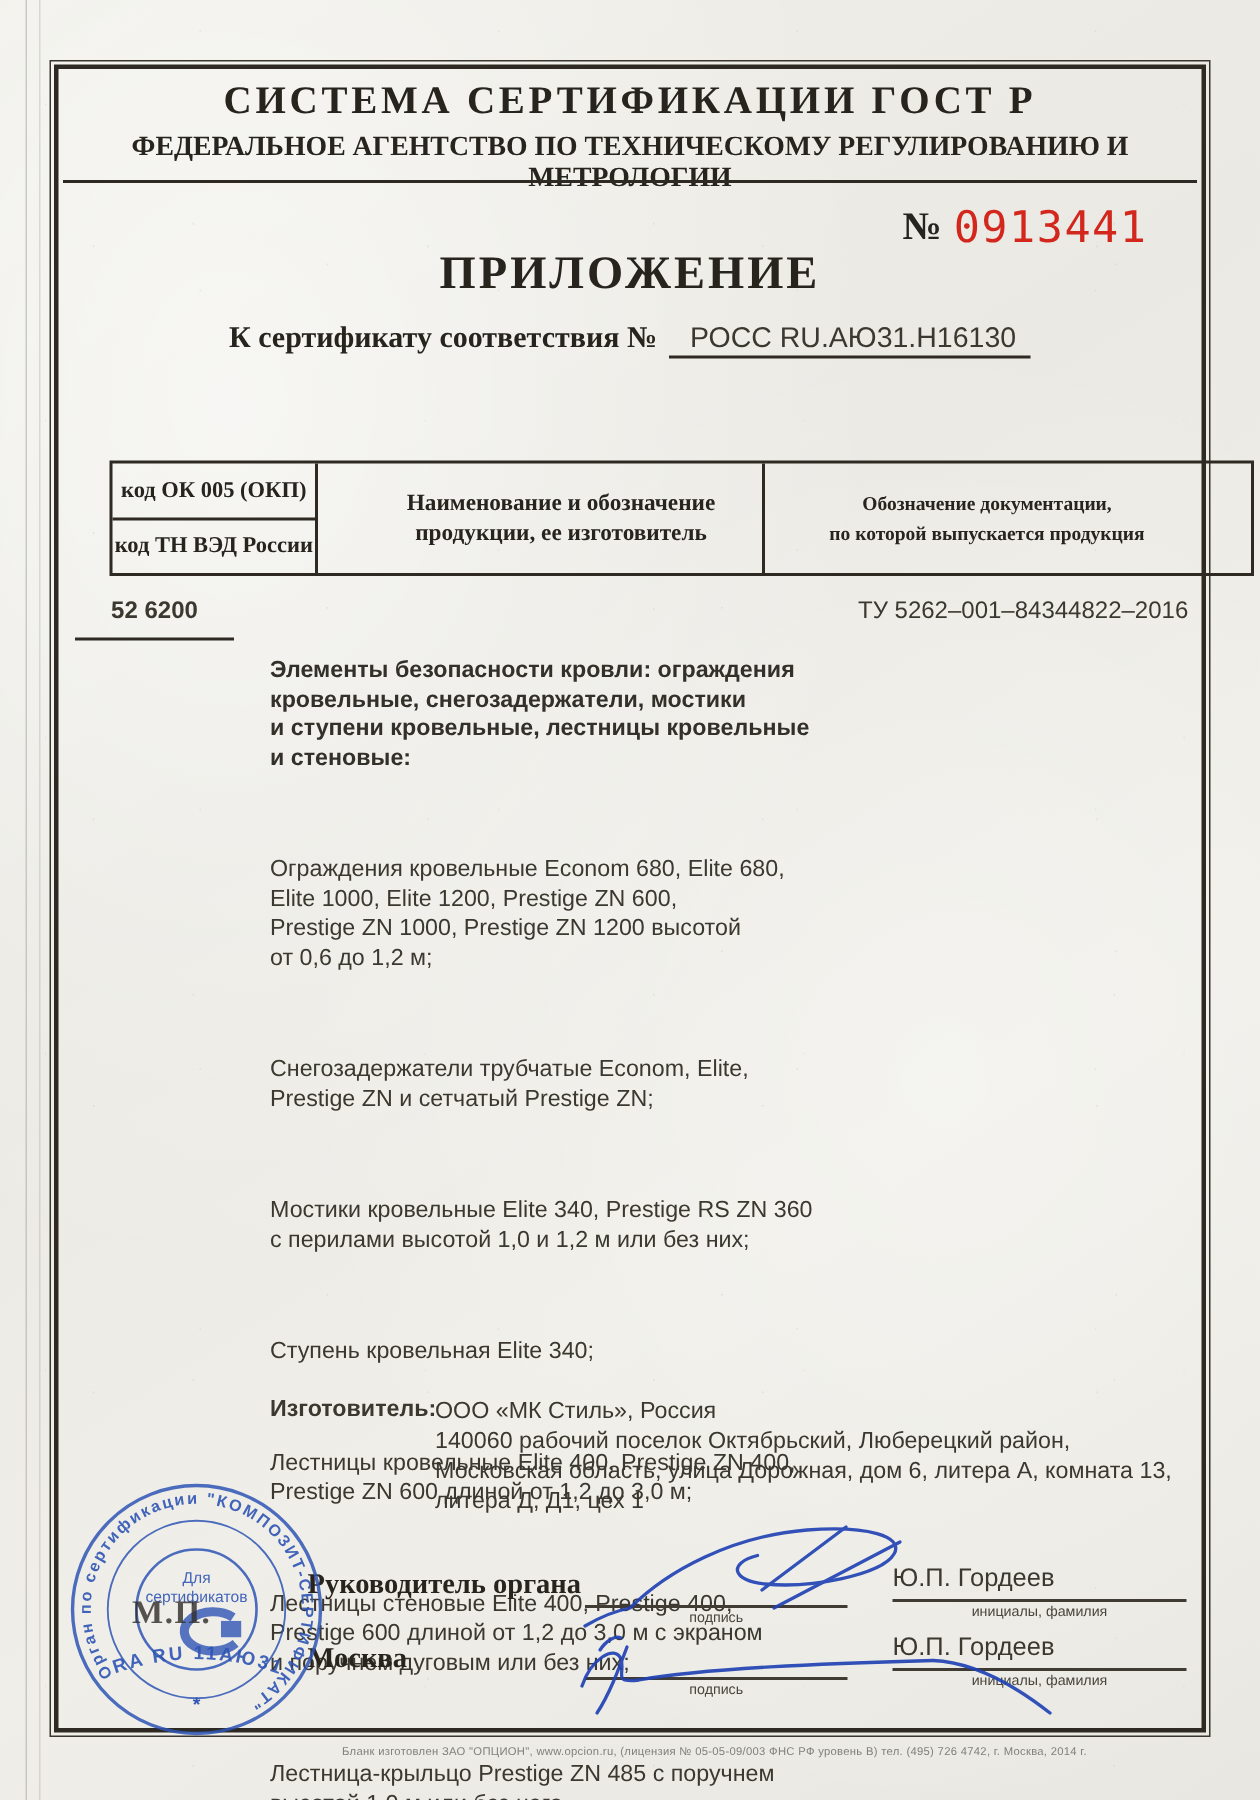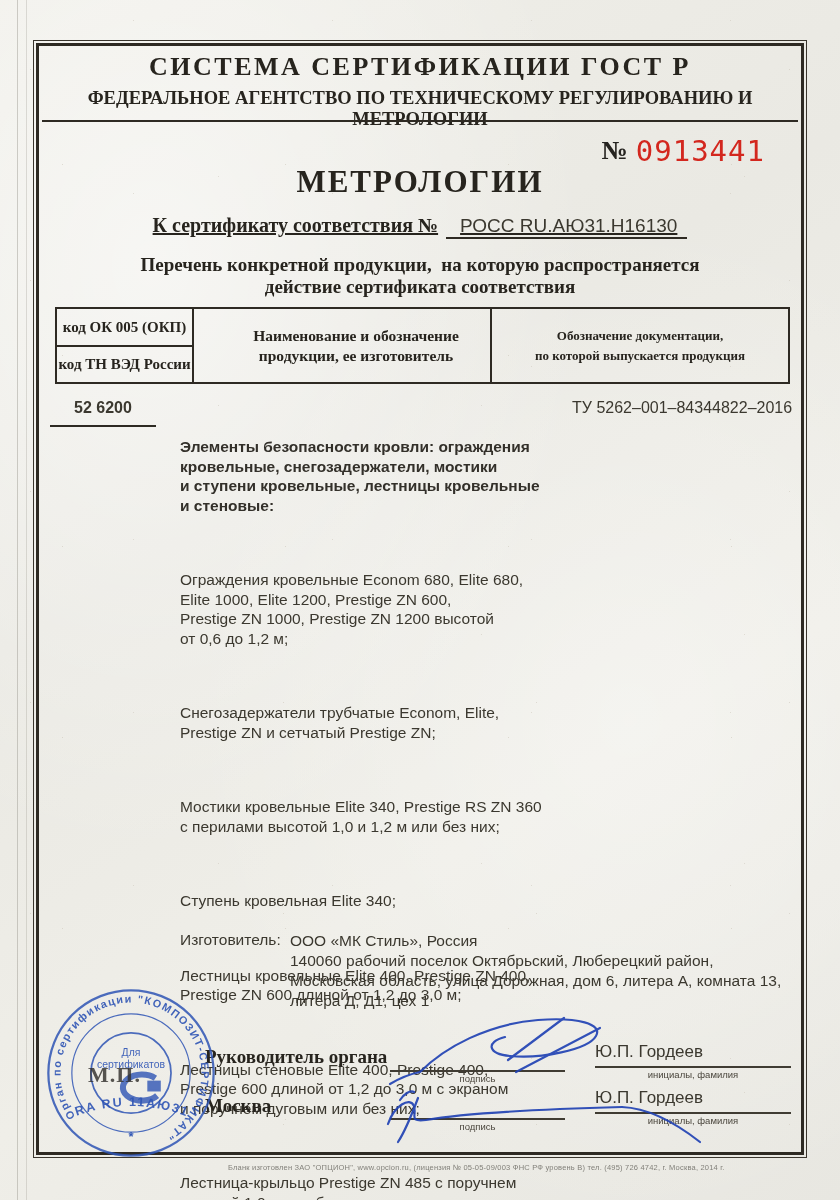"МЕТРОЛОГИИ" div.abs { text: МЕТРОЛОГИИ -> ПРИЛОЖЕНИЕ }
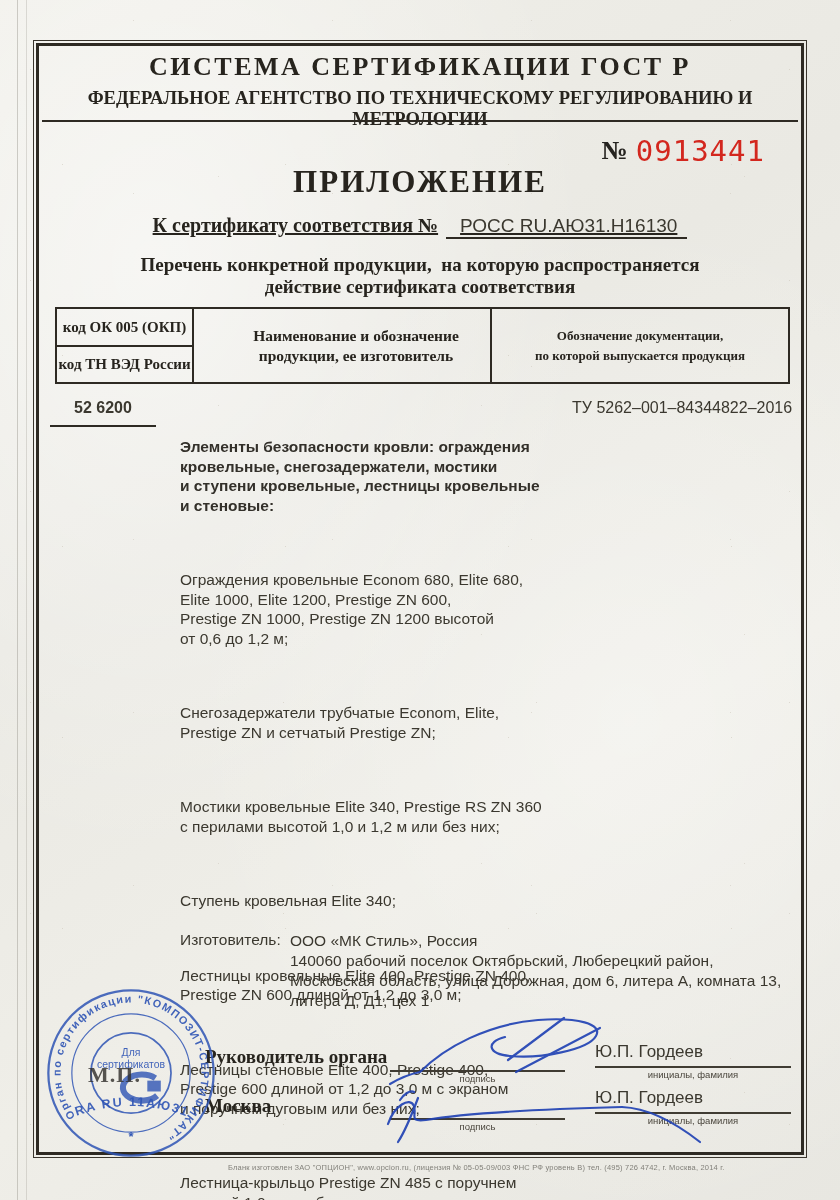"К сертификату соответствия № РОСС" .certline { text-decoration: underline -> none }
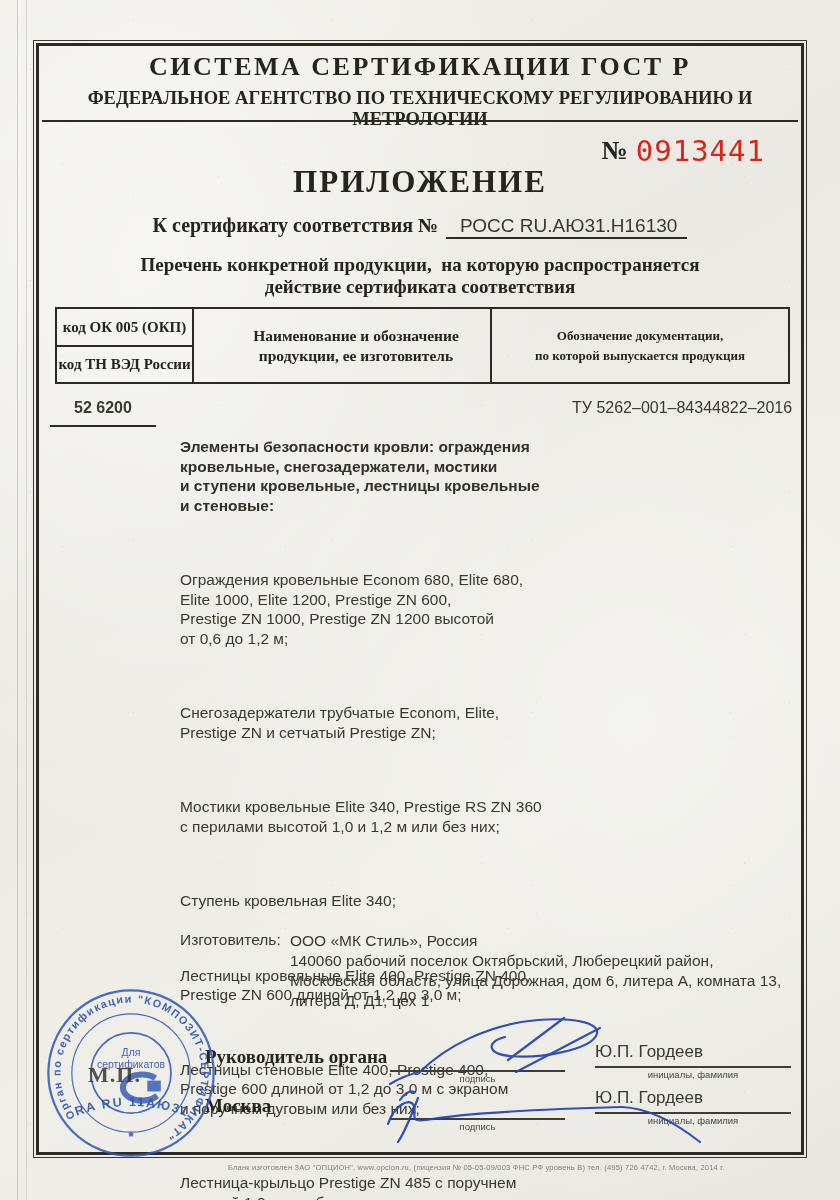"Перечень конкретной продукции, на" div.abs { html: <div>Перечень конкретной продукции, на которую распространяется действие сертификата соответствия</div> -> none }
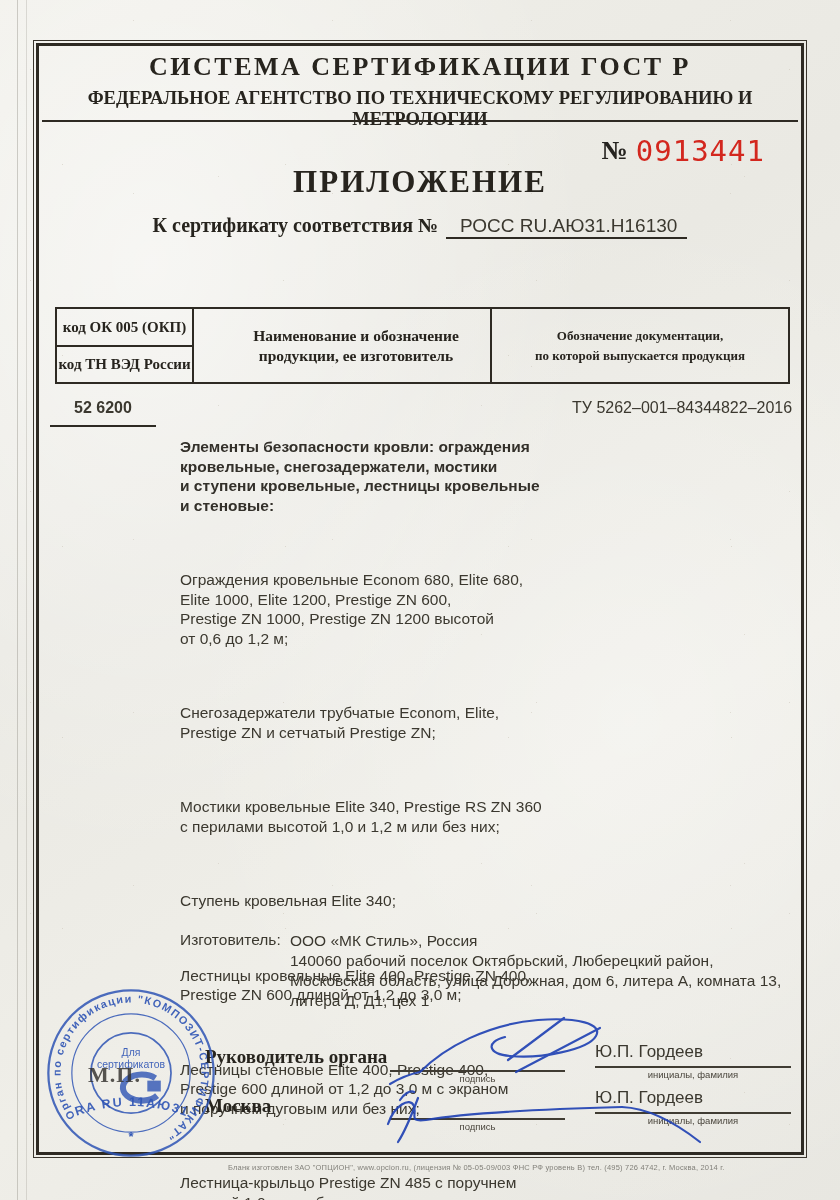"код ОК 005 (ОКП)" .tbl { left: 55px -> 73px; padding-left: none -> 28px }
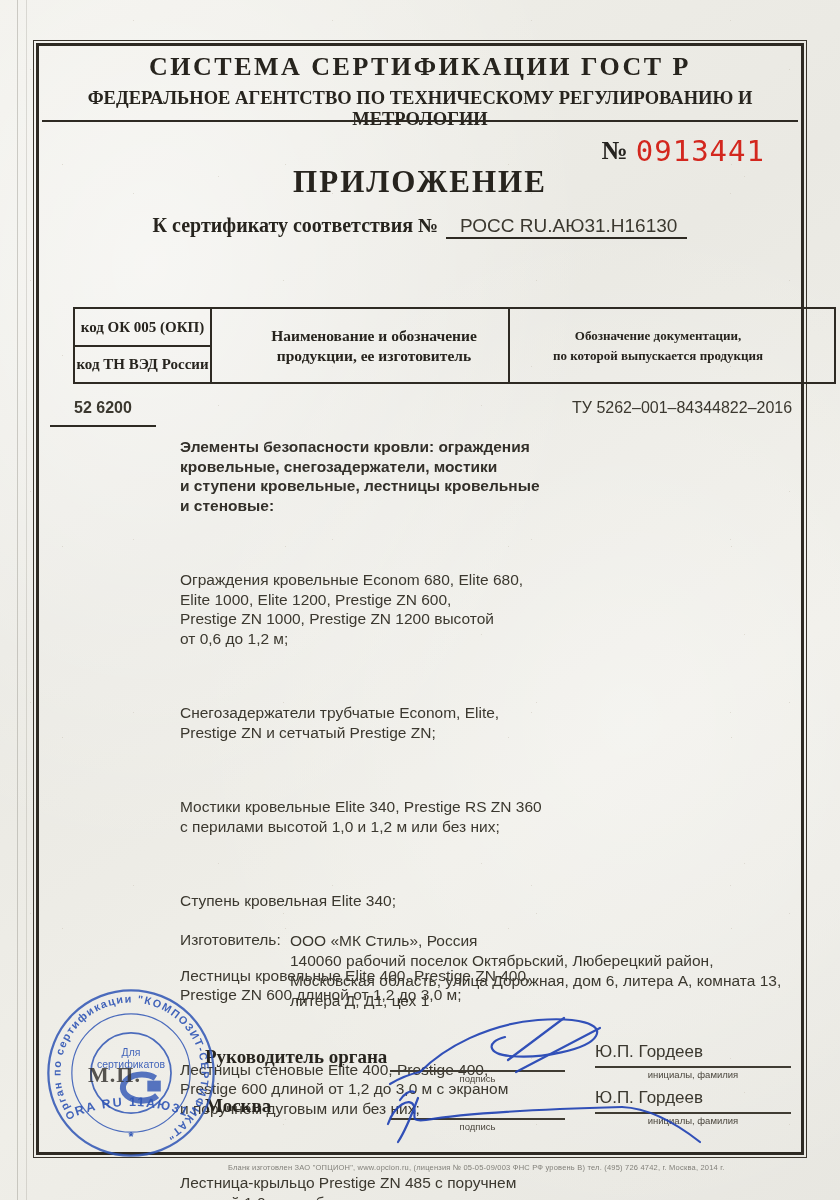"Изготовитель:" .maker-label { font-weight: none -> bold }
